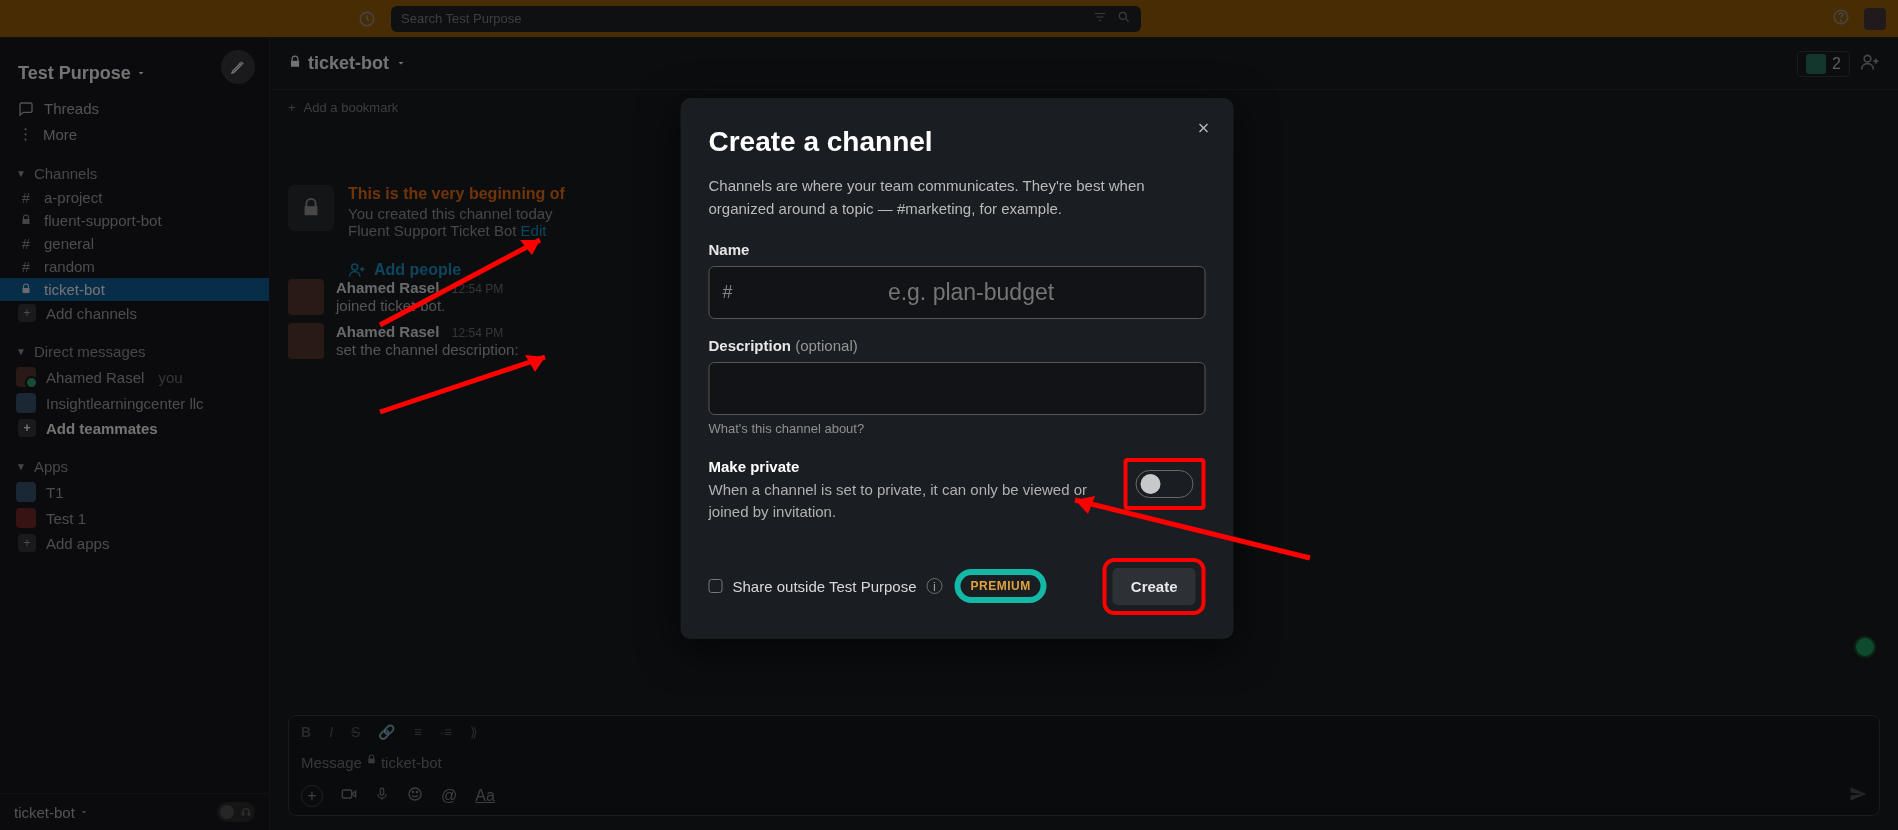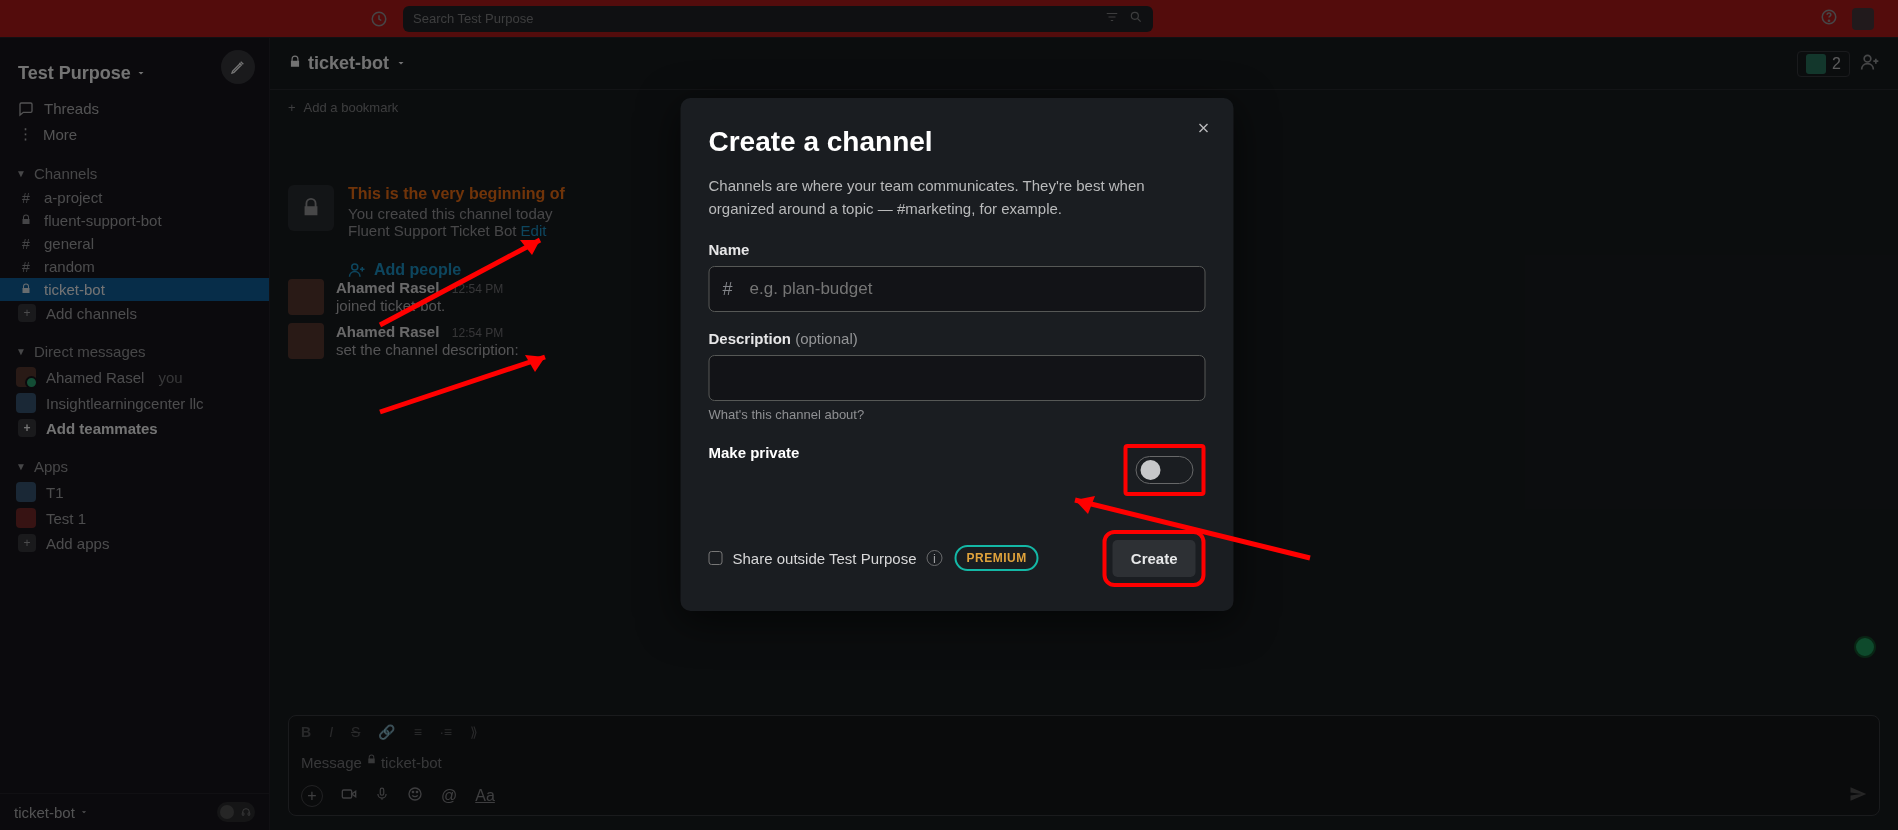"Search Test Purpose" .topbar { background: #b91c1c -> #a16207; padding: 0 24px -> 0 12px }
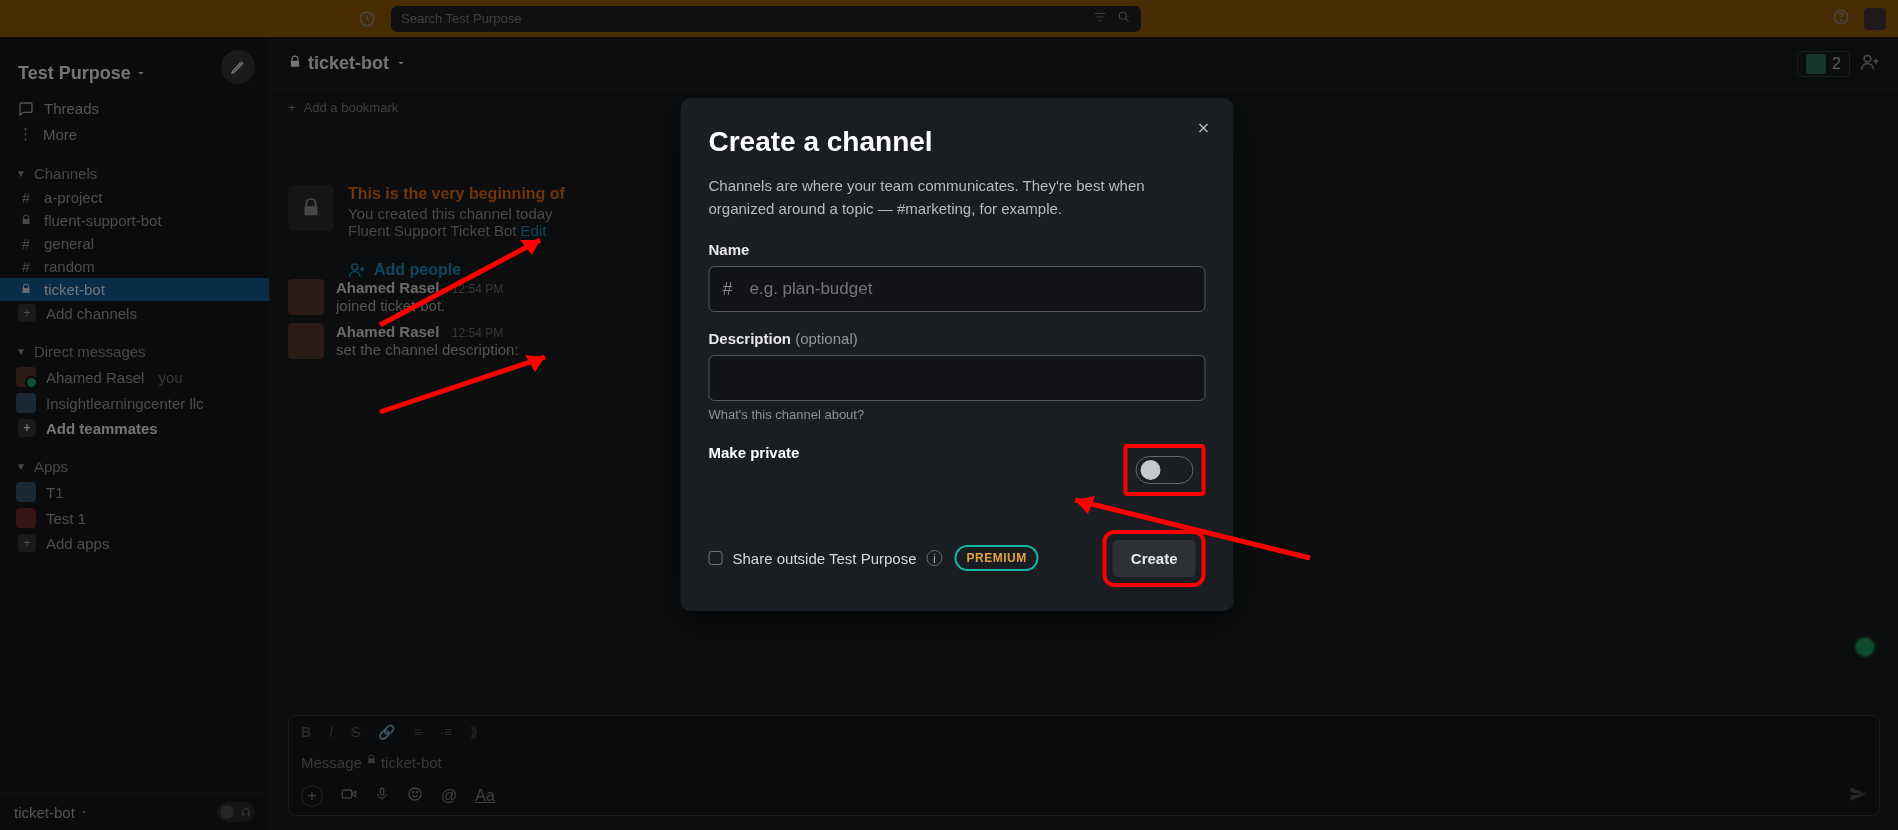"e.g. plan-budget" .modal input[type=text] { font-size: 17px -> 23px; text-align: none -> center }
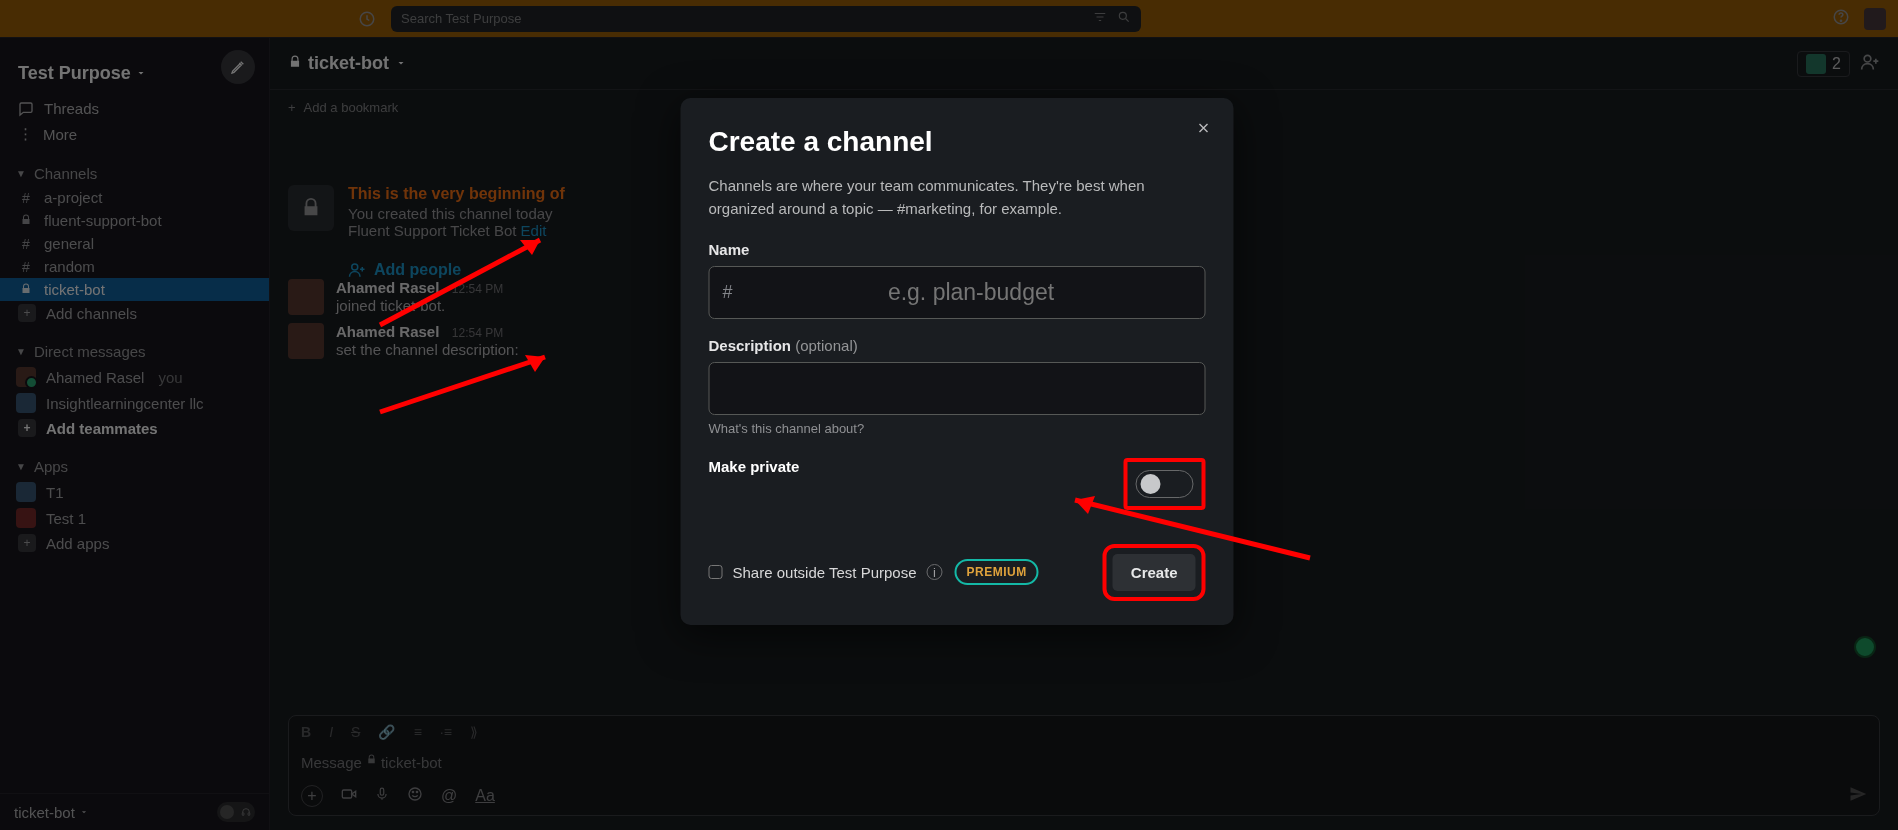"When a channel is set" div.sub { html: none -> <div>When a channel is set to private, it can only be viewed or joined by invitation.</div> }
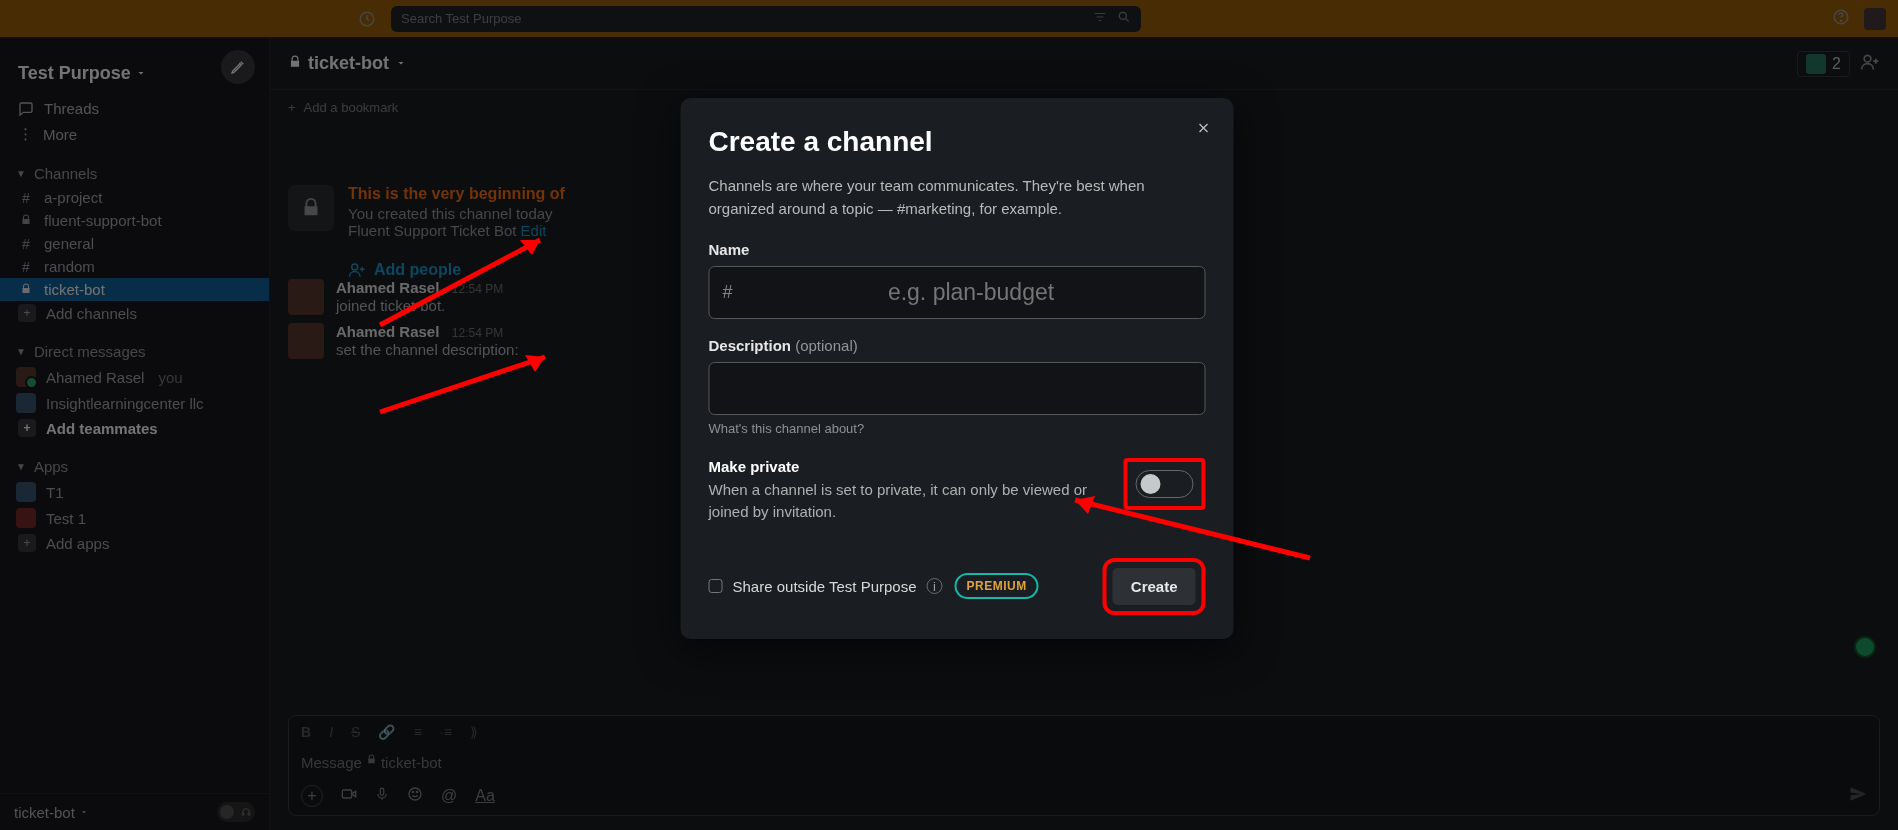"PREMIUM" .premium { border: 2px solid #14b8a6 -> 6px solid #14b8a6 }
